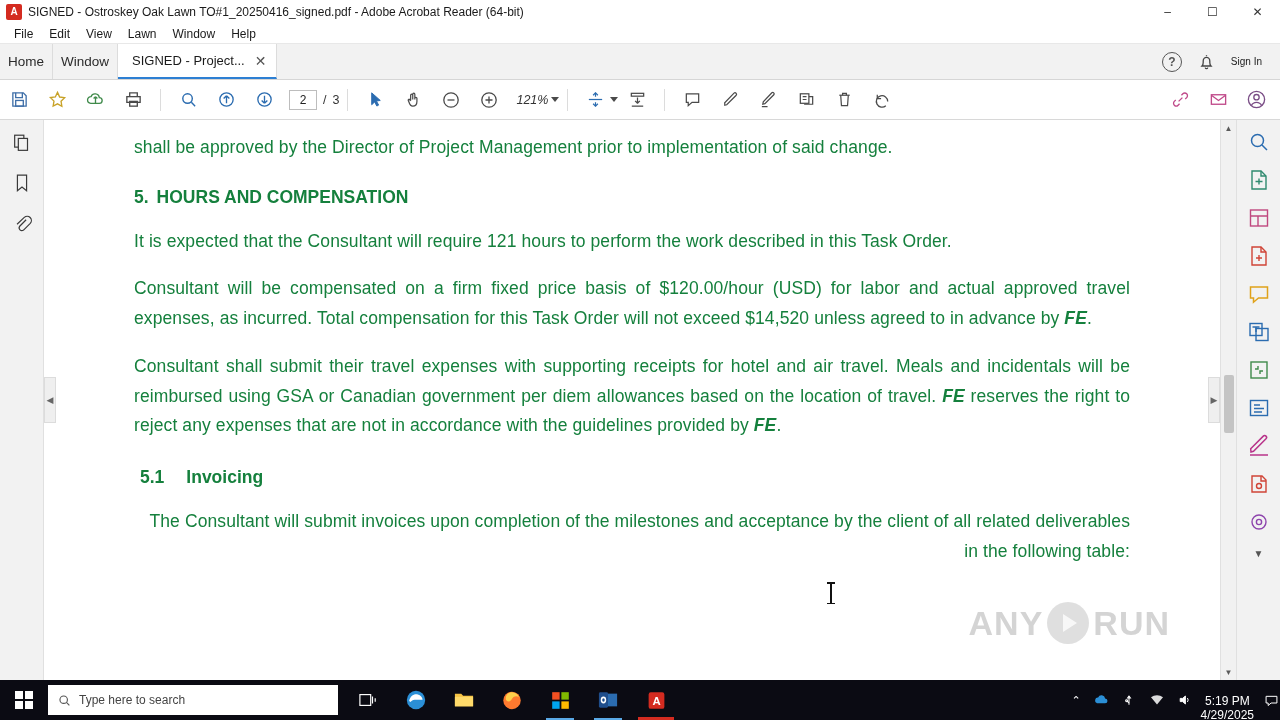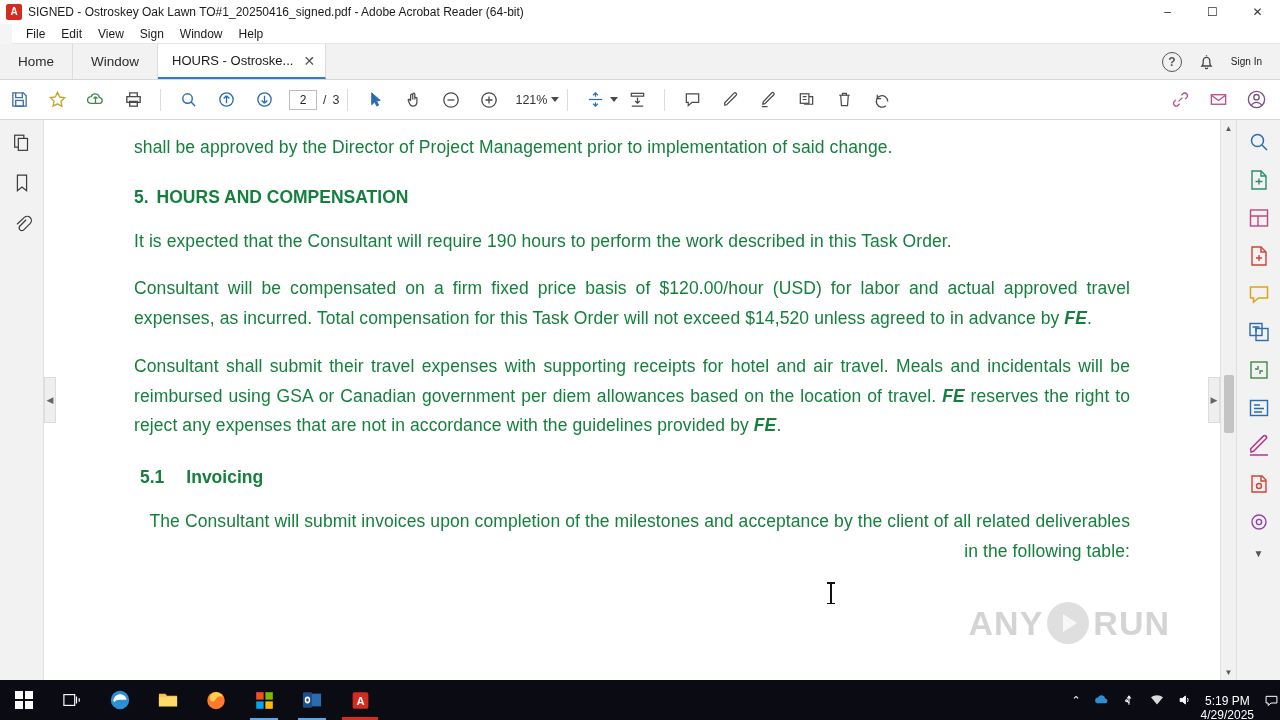"File" .menubar { margin-left: 12px -> none }
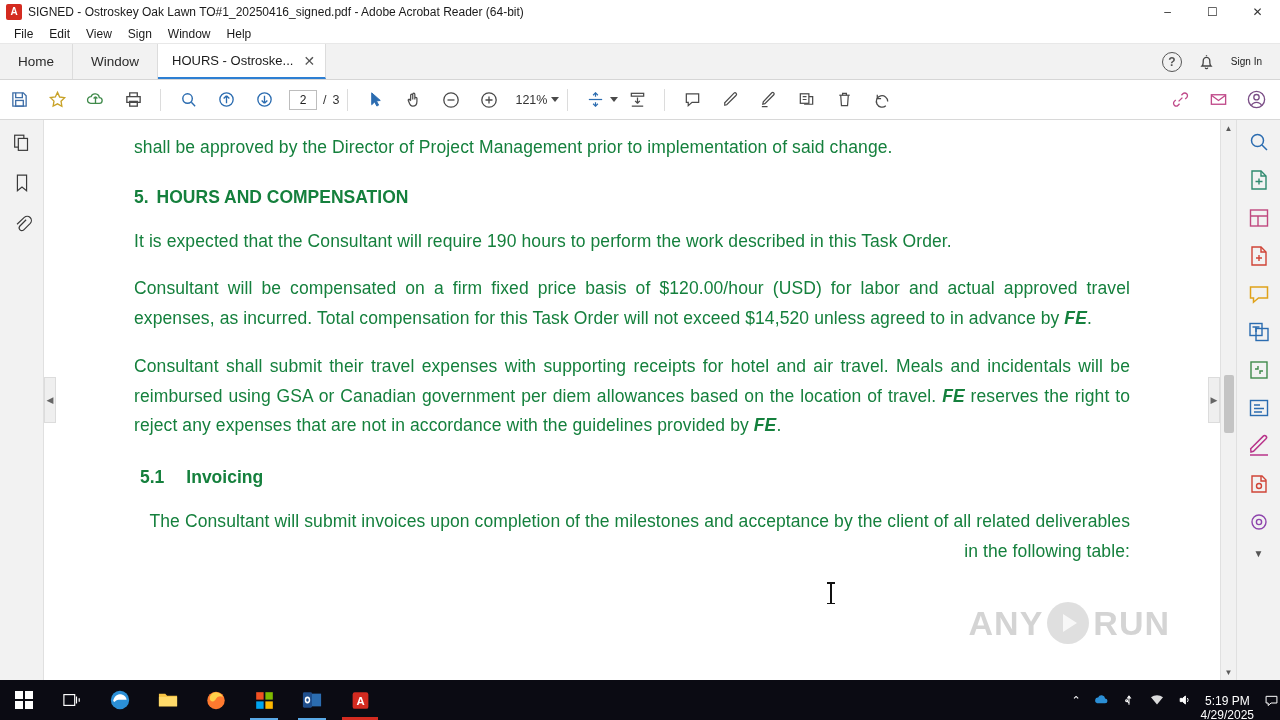"Sign" div.mi { text: Sign -> Lawn }
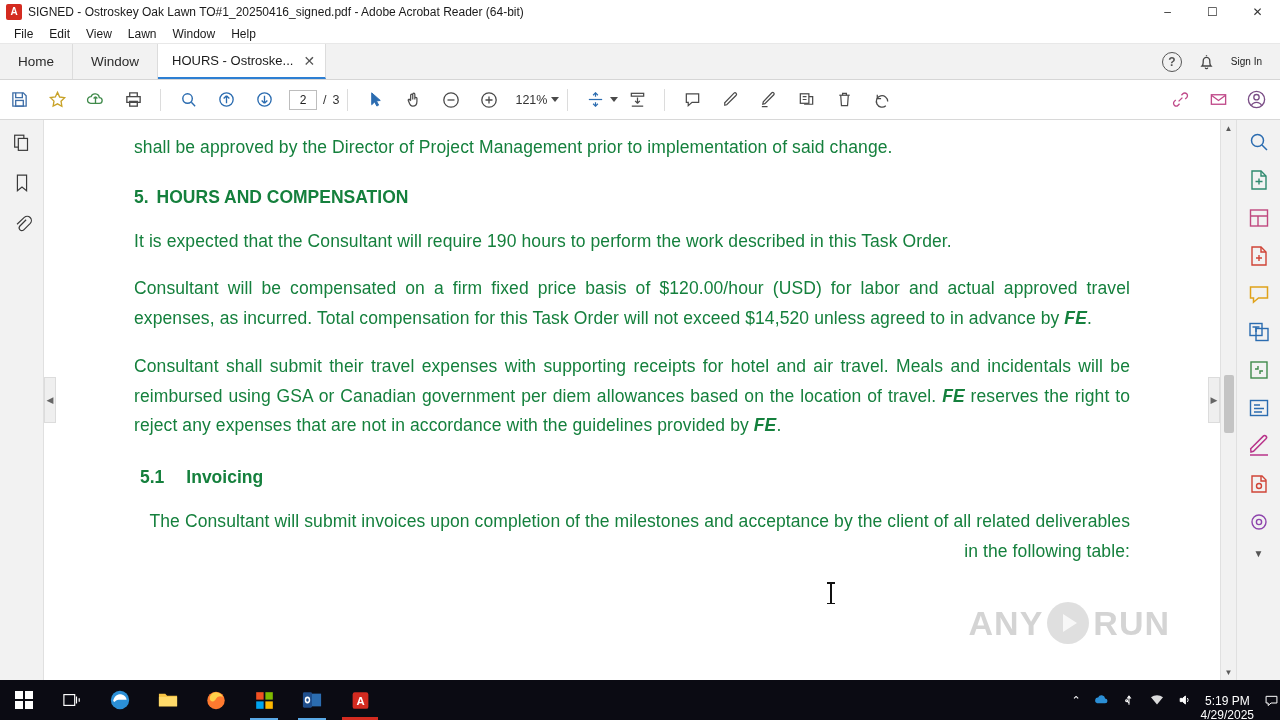"Home" .tabsrow .tbtn { padding: 0 18px -> 0 8px }
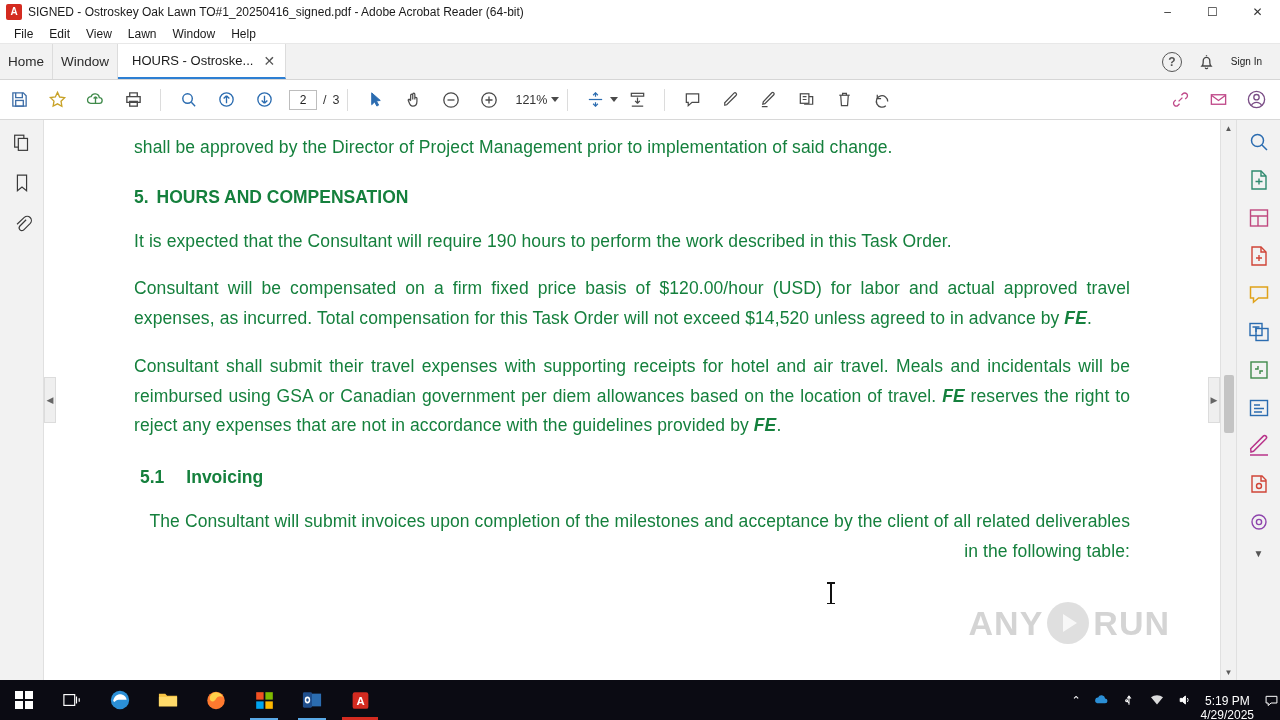"HOURS - Ostroske..." span.lbl { text: HOURS - Ostroske -> SIGNED - Project }
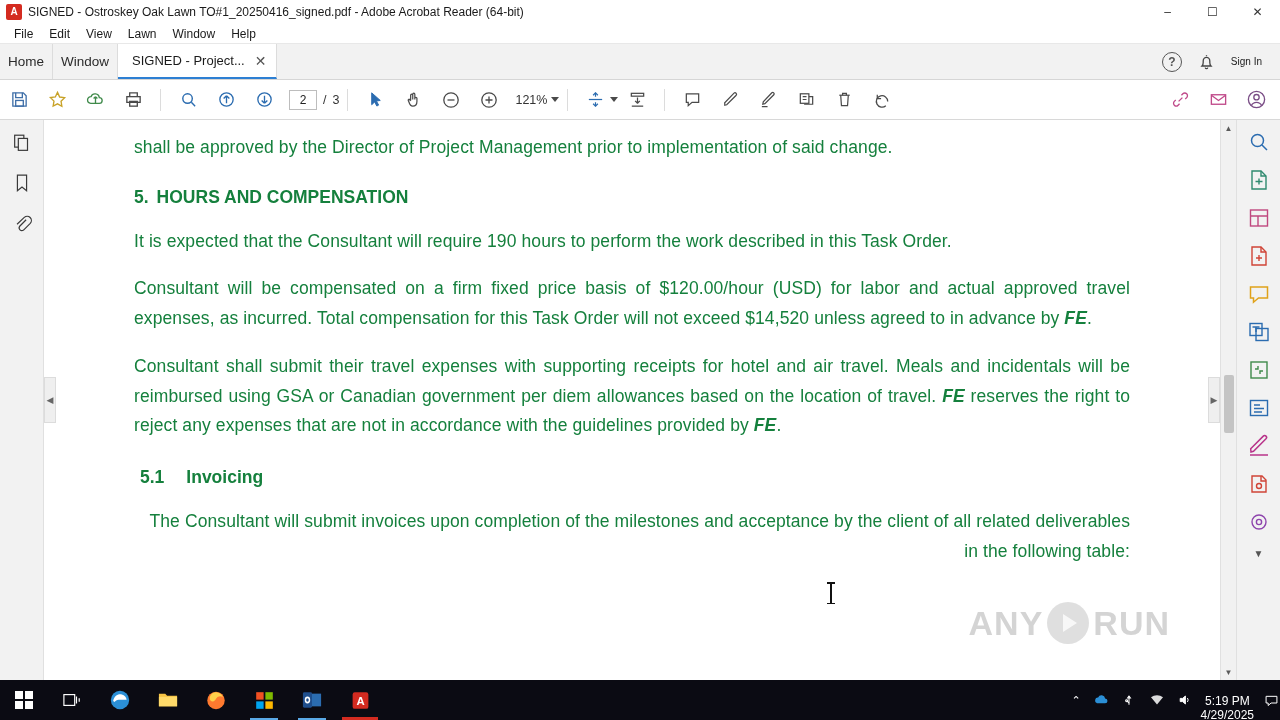"121%" .zoombox .zval { font-style: none -> italic; text-align: center -> right }
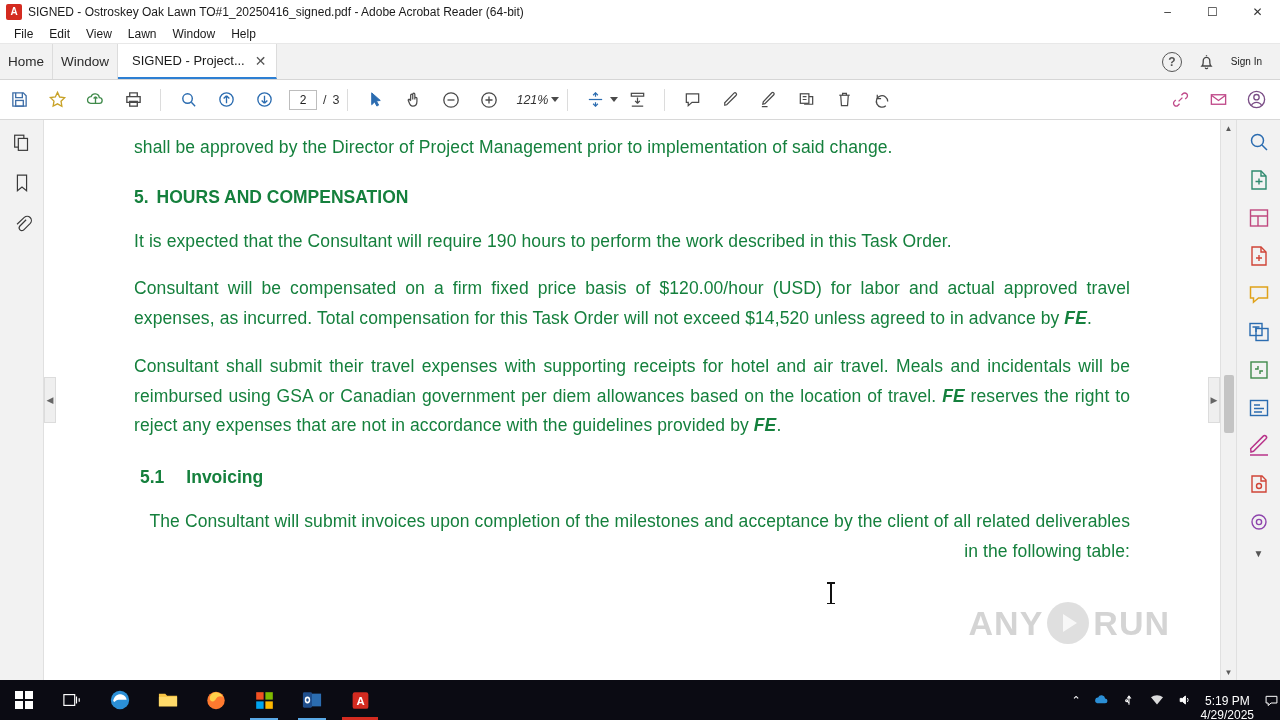"It is expected that the" p { text: 190 -> 121 }
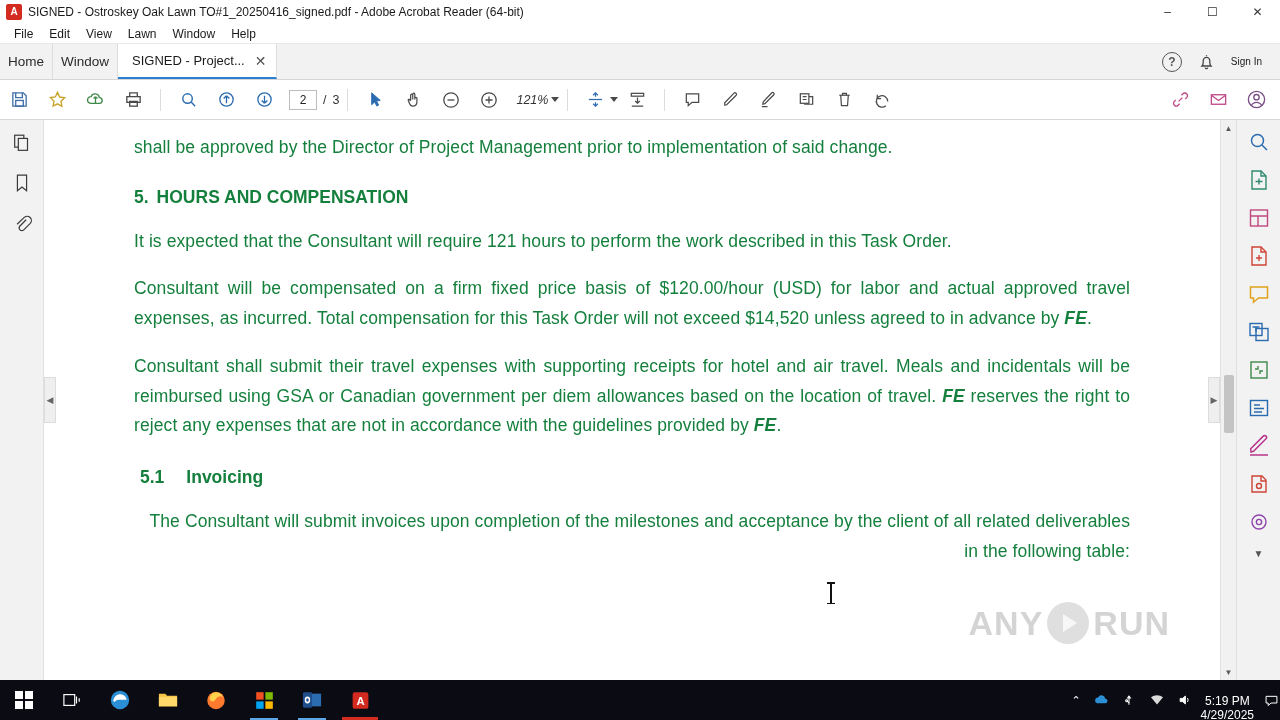"Type here to search" div.tb-search { html: none -> <div> <svg> <circle></circle> <path></path> </svg> <span>Type here to search</span> </div> }
